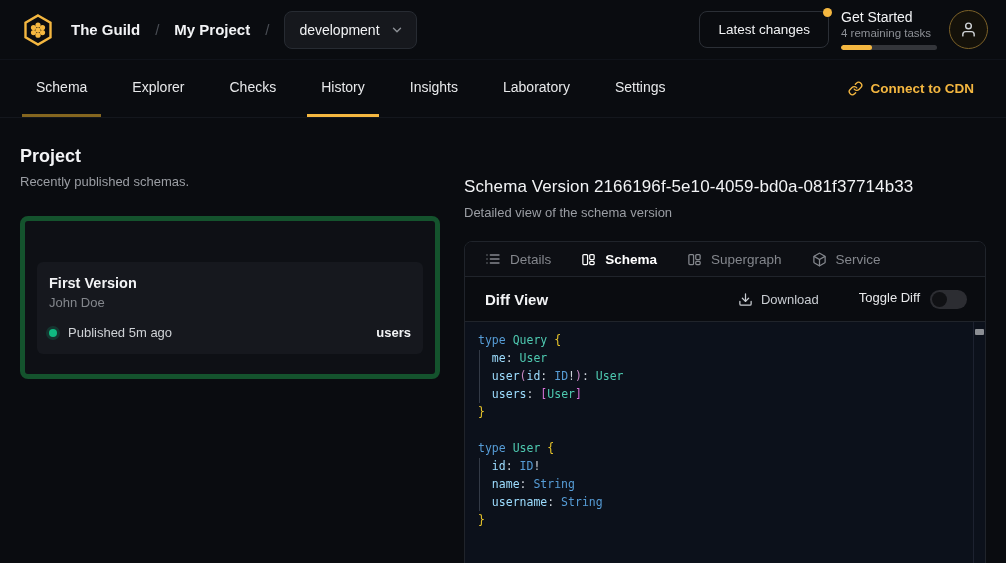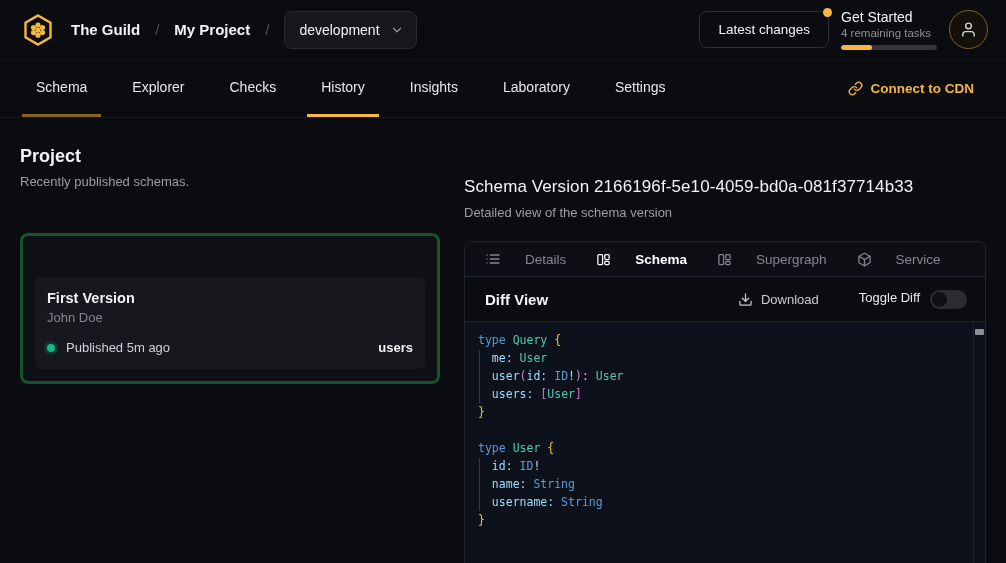"Details" .dtab { gap: 24px -> 9px }
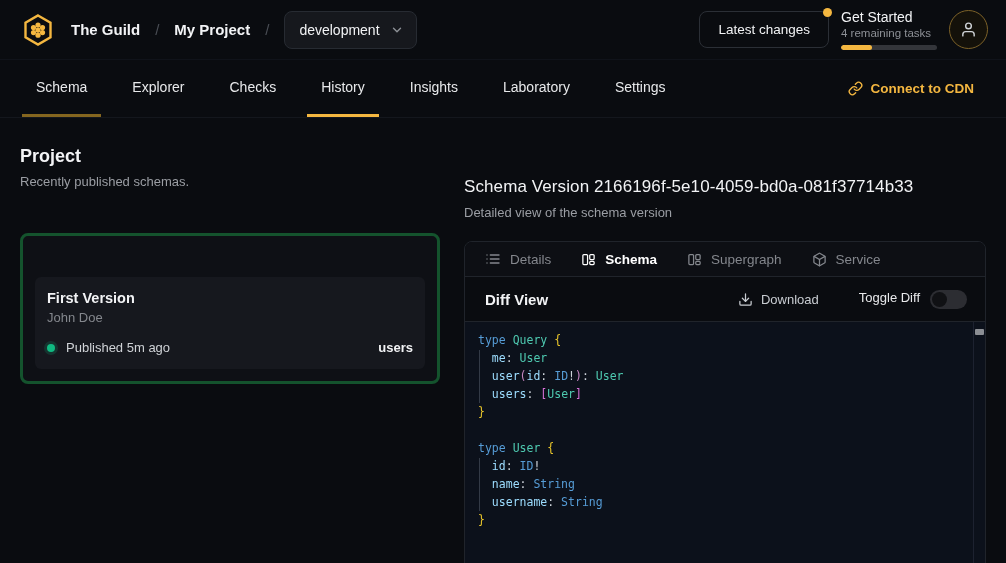"First Version" .versions-card { border: 3px solid #14532d -> 5px solid #14532d; margin-top: 44px -> 27px; padding: 41px 12px 12px 12px -> 41px 12px 20px 12px }
